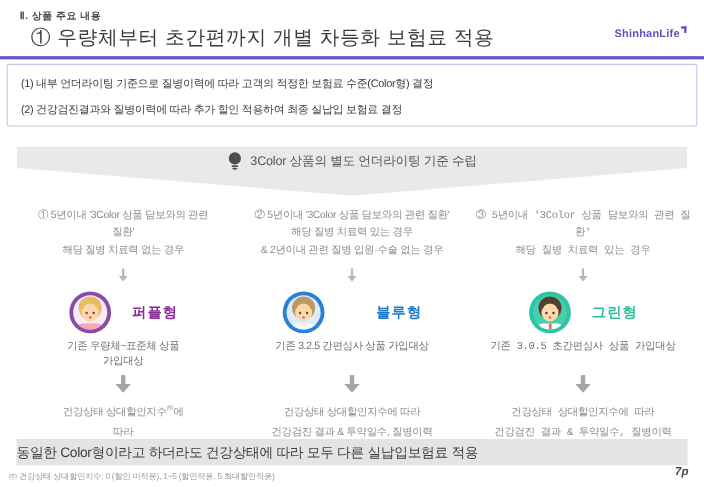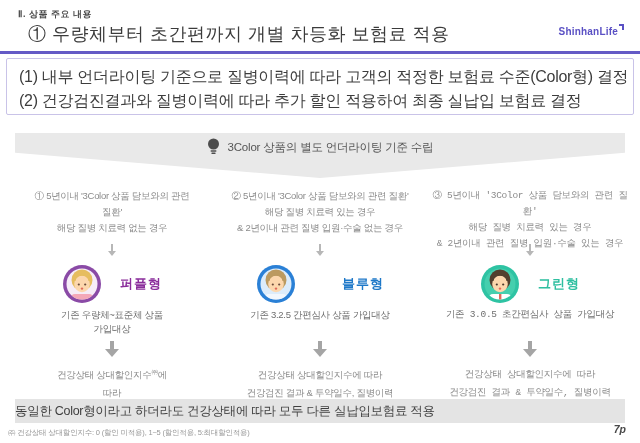"(1) 내부 언더라이팅 기준으로 질병이력에" .summary-box .sline { font-size: 16px -> 10px }
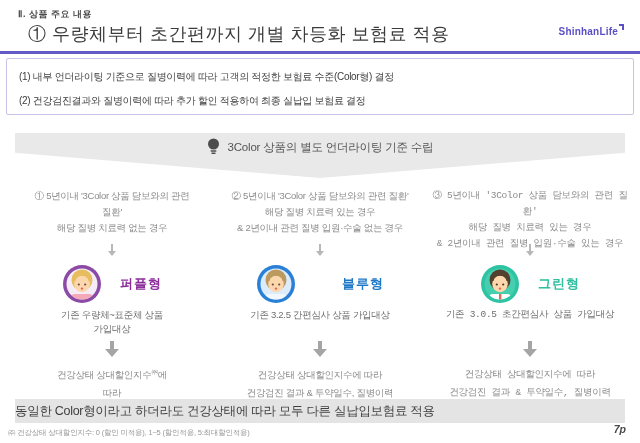"& 2년이내 관련 질병 입원·수술 있는" div { html: <div>&amp; 2년이내 관련 질병 입원·수술 있는 경우</div> -> none }
